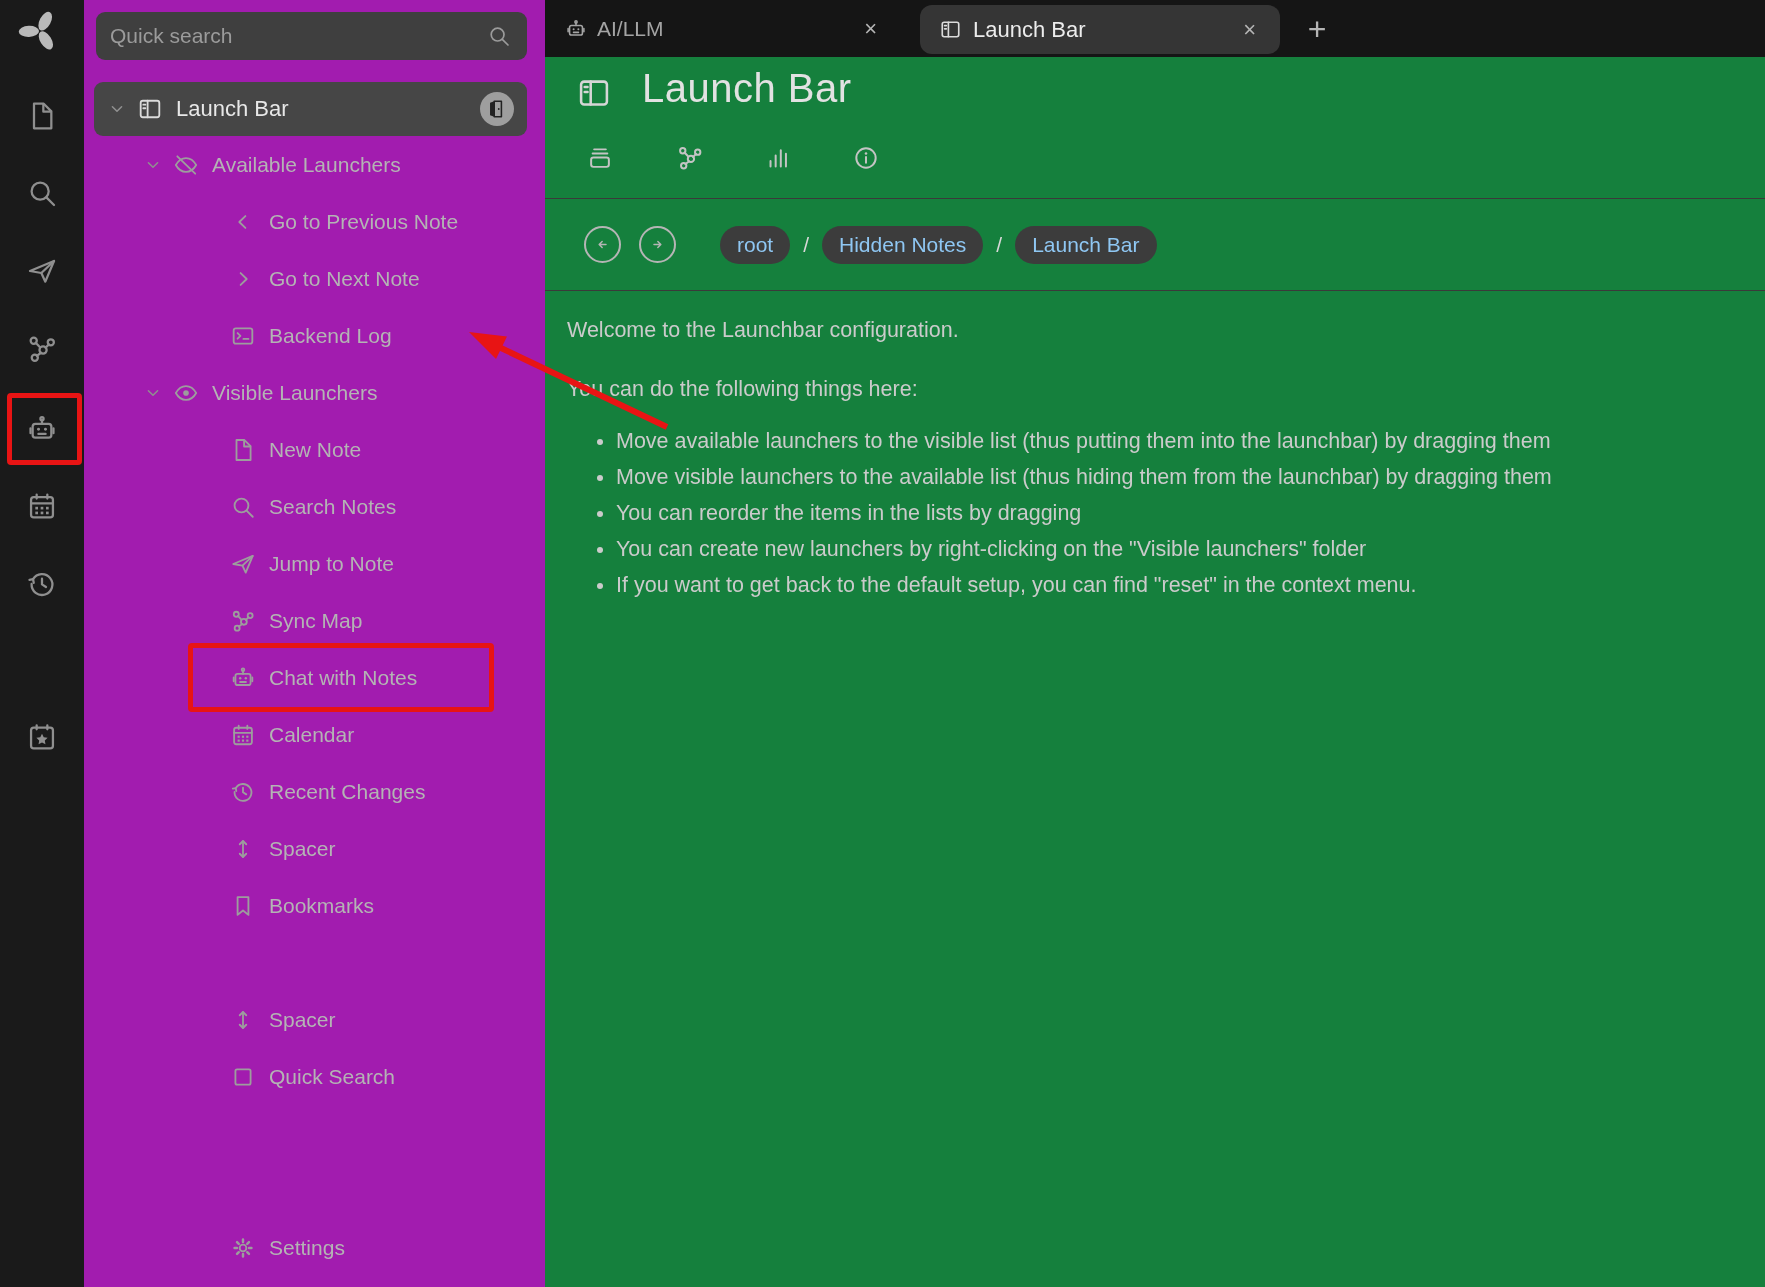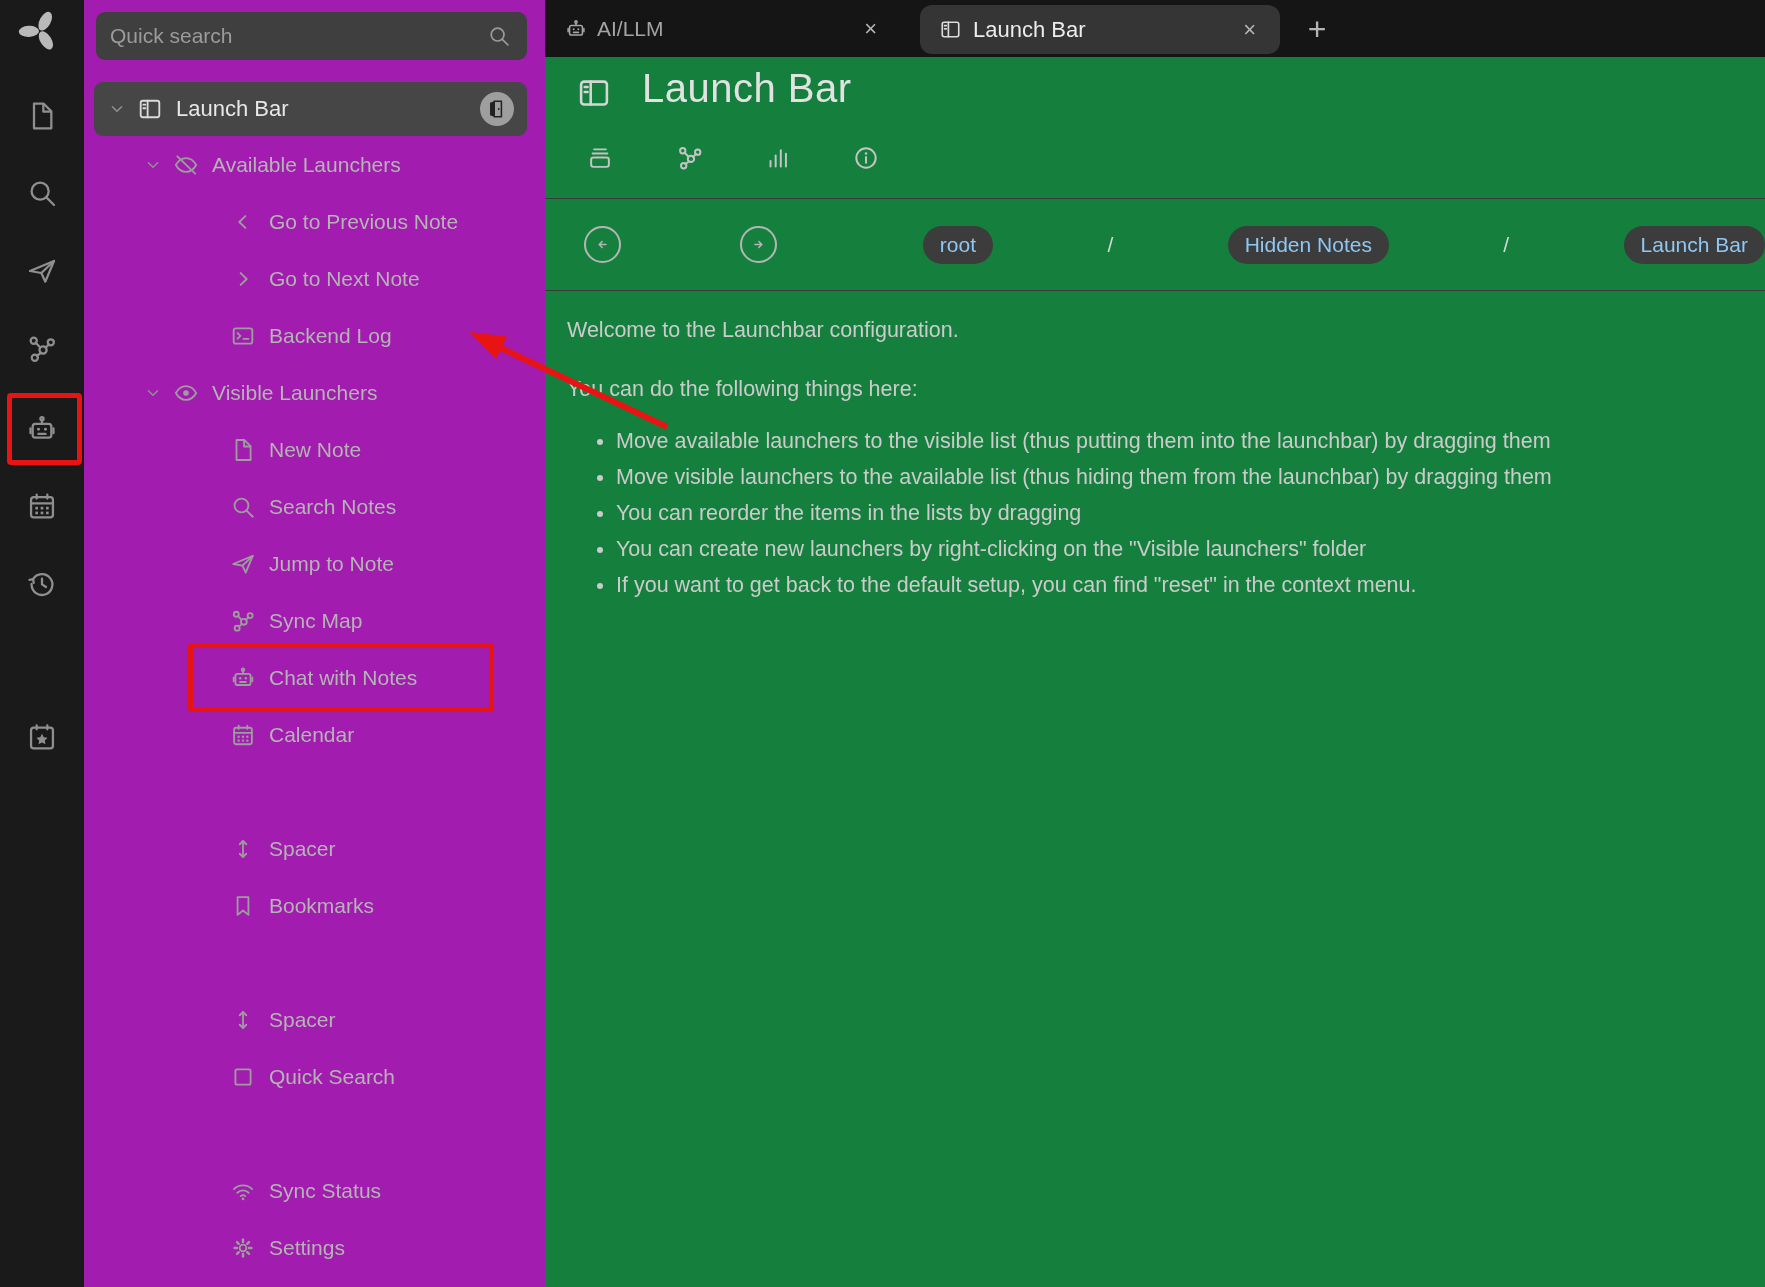"root" #crumb-row { justify-content: space-between -> none }
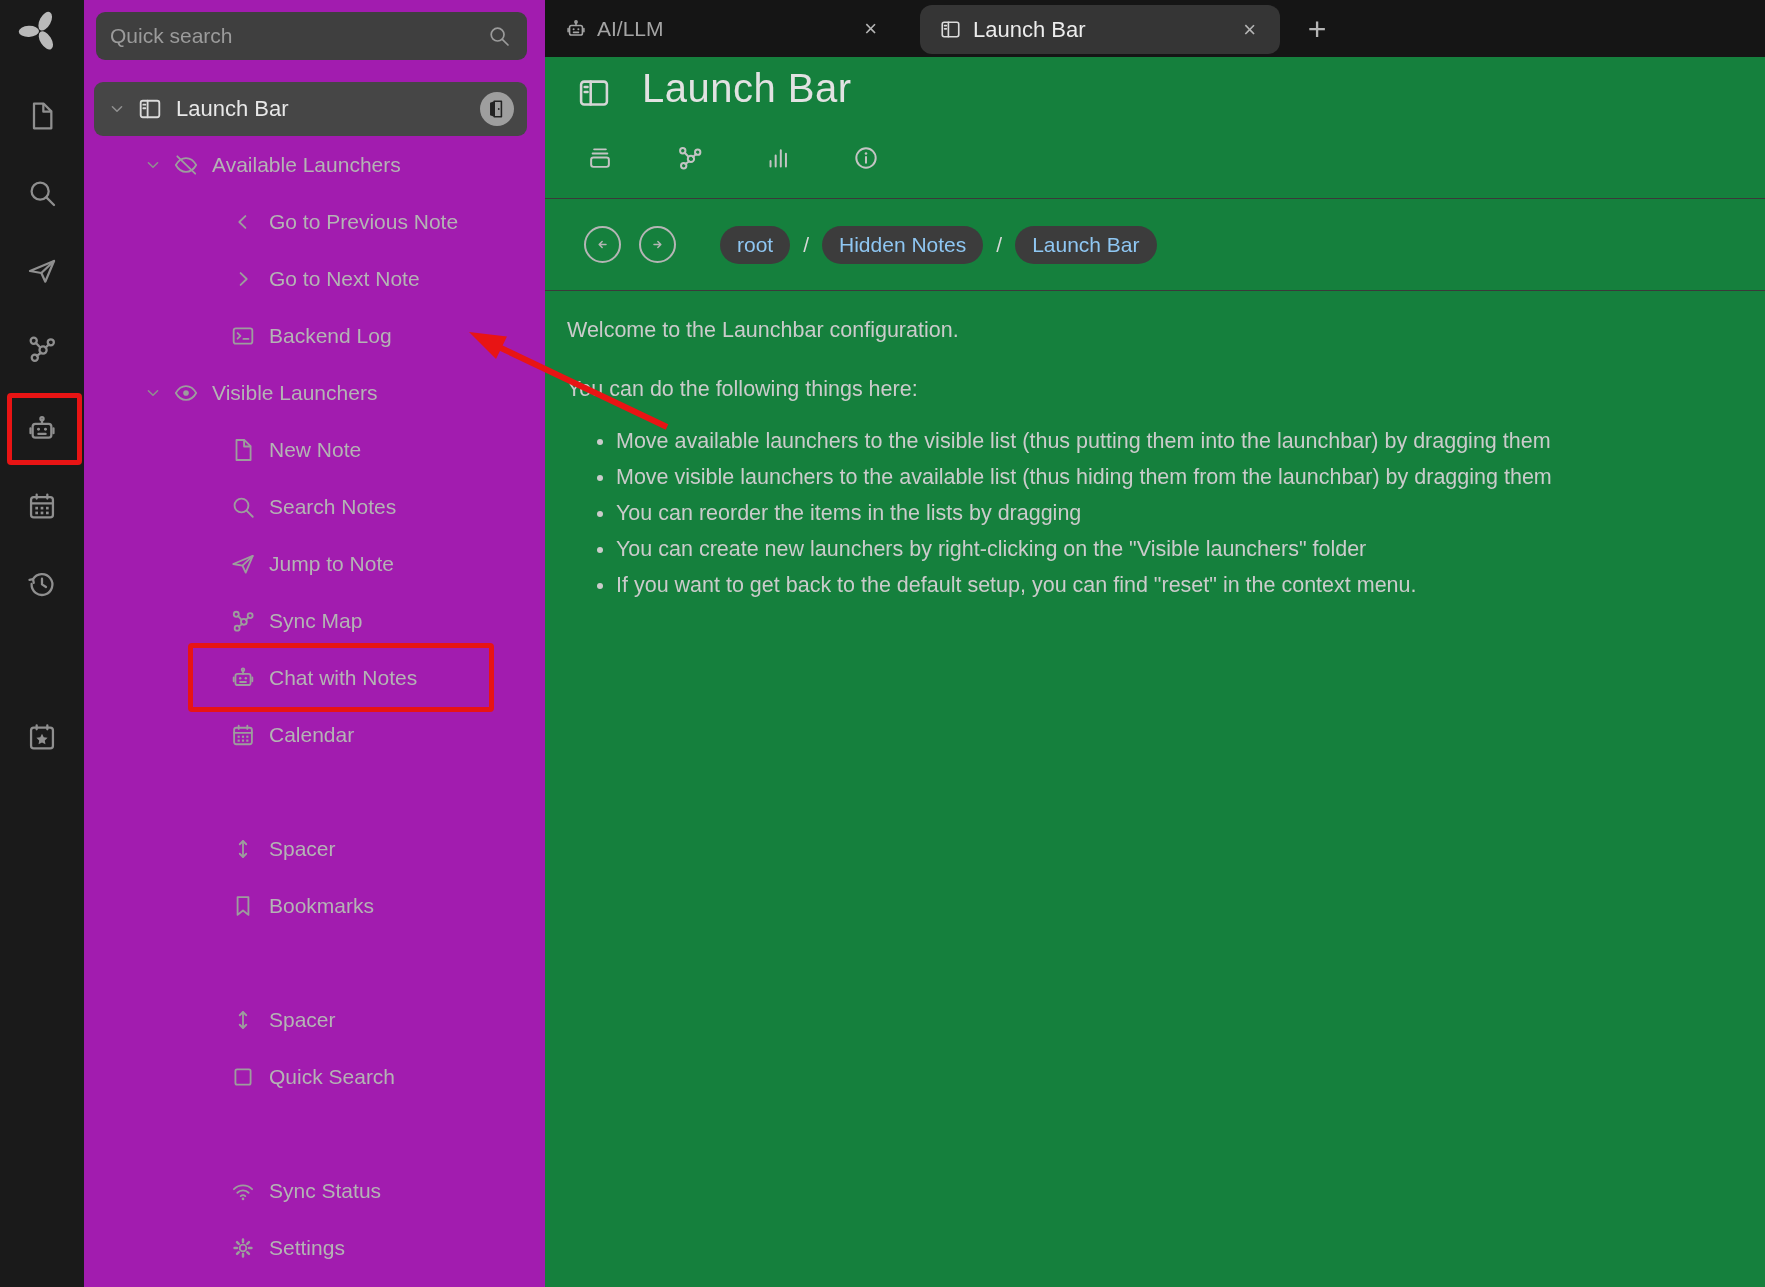"Recent Changes" div.trow { html: none -> <div> <svg> <use></use> </svg> <span>Recent Changes</span> </div> }
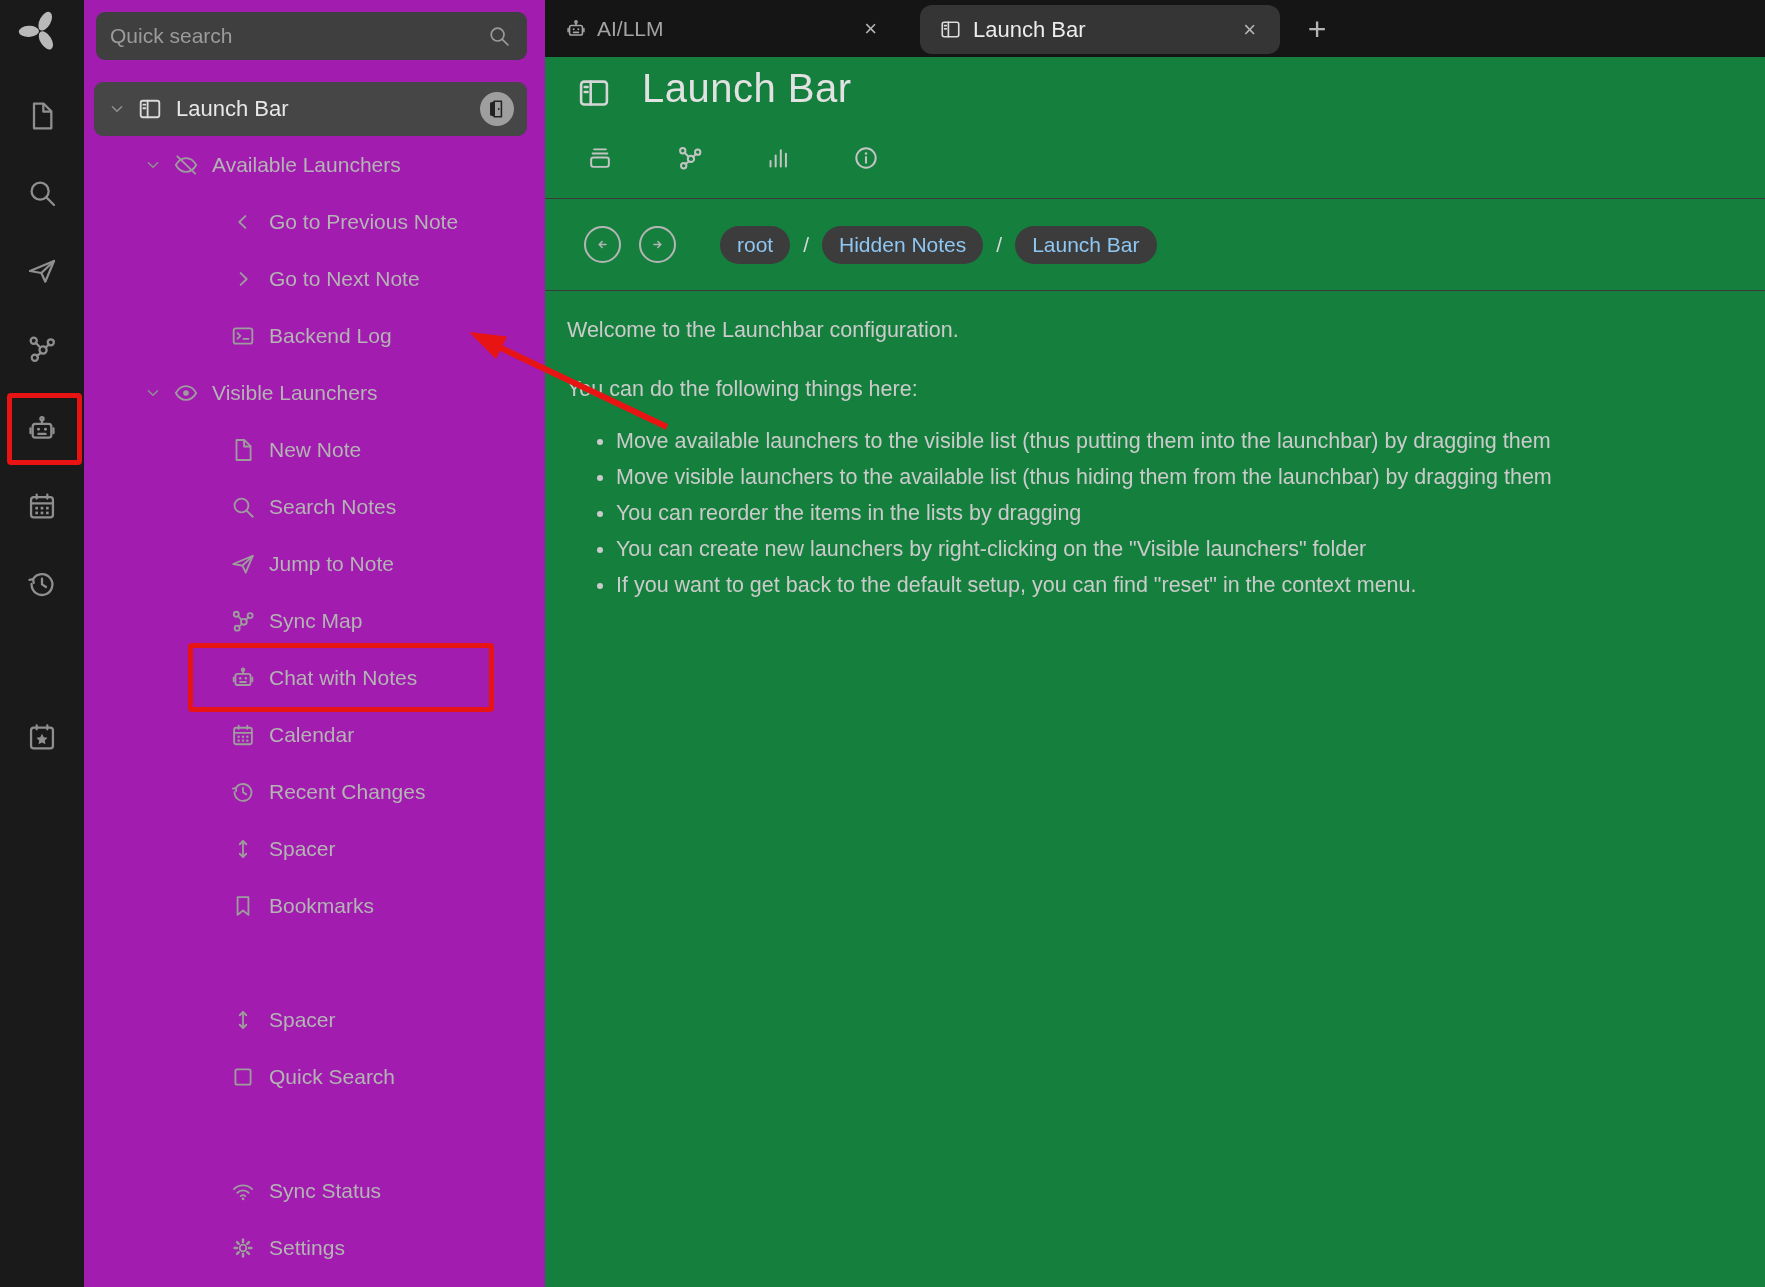"Sync Status" div.trow { html: <div> <svg> <use></use> </svg> <span>Sync Status</span> </div> -> none }
